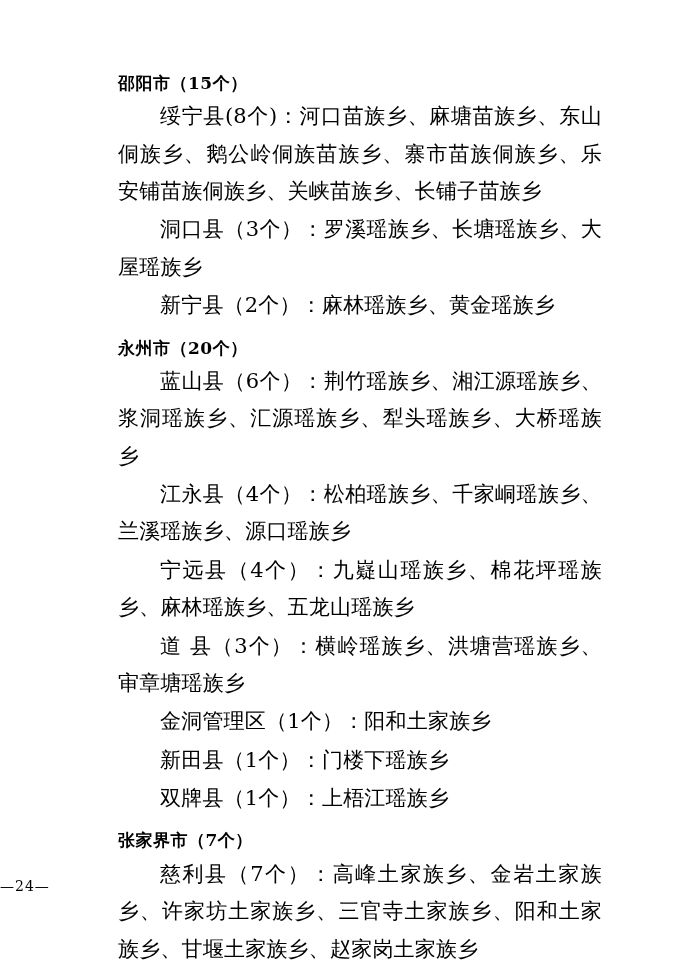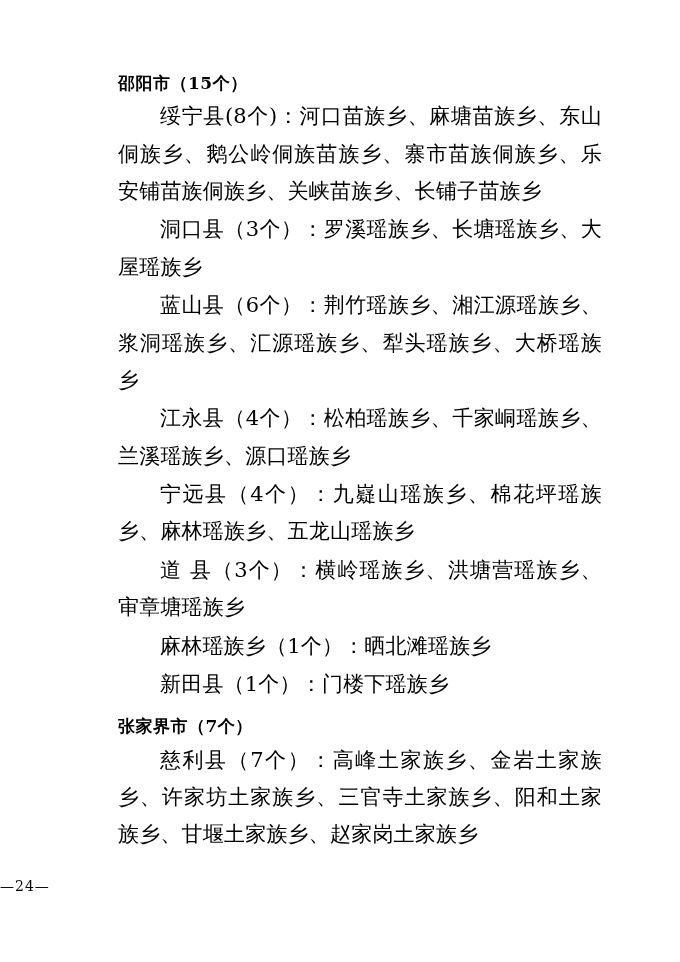"新宁县（2个）：麻林瑶族乡、黄金瑶族乡" p.entry { html: none -> <p>新宁县（2个）：麻林瑶族乡、黄金瑶族乡</p> }
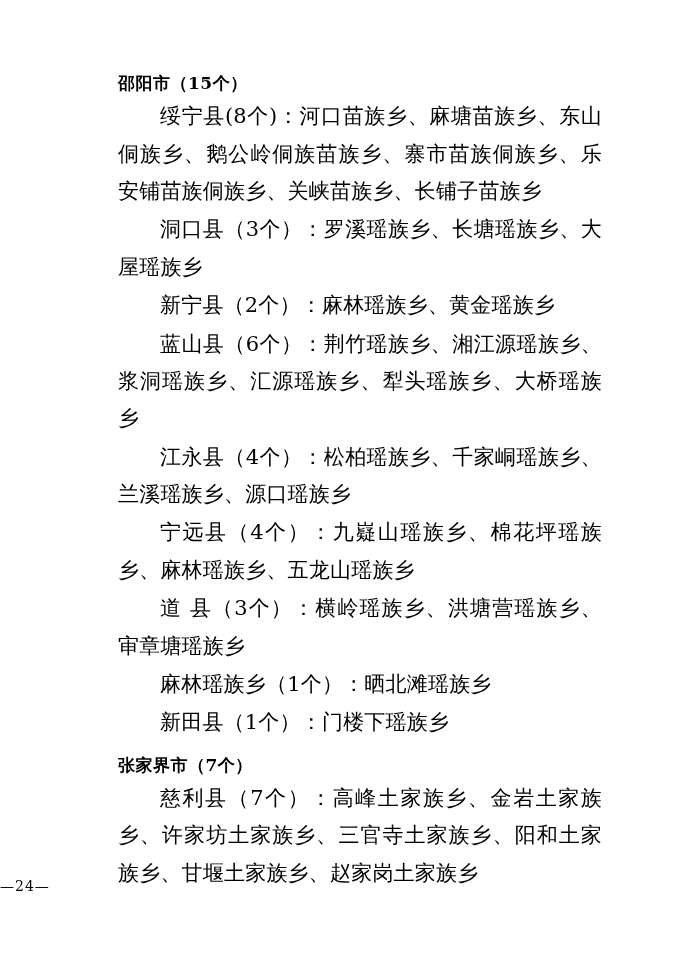"永州市（20个）" div.section-heading { html: none -> <div>永州市（20个）</div> }
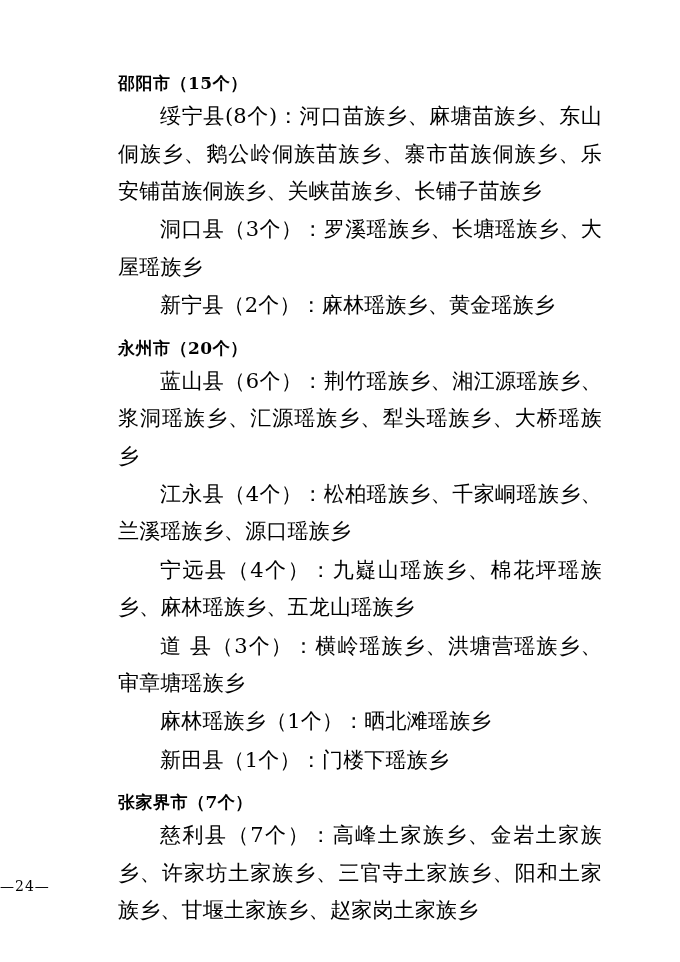"麻林瑶族乡（1个）：晒北滩瑶族乡" p.entry { text: 麻林瑶族乡（1个）：晒北滩瑶 -> 金洞管理区（1个）：阳和土家 }
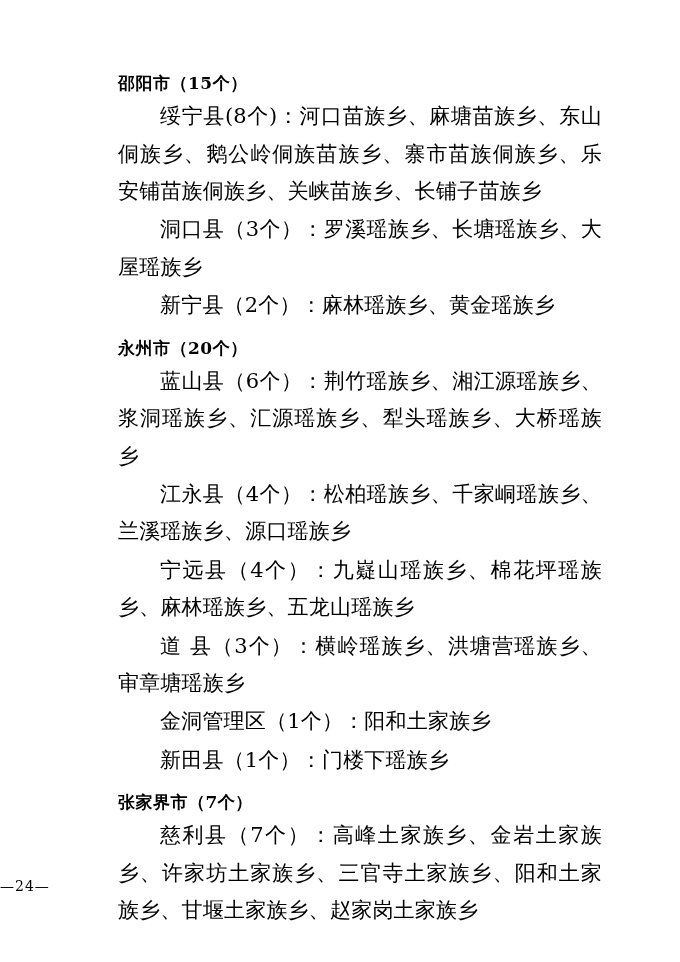"双牌县（1个）：上梧江瑶族乡" p.entry { html: none -> <p>双牌县（1个）：上梧江瑶族乡</p> }
